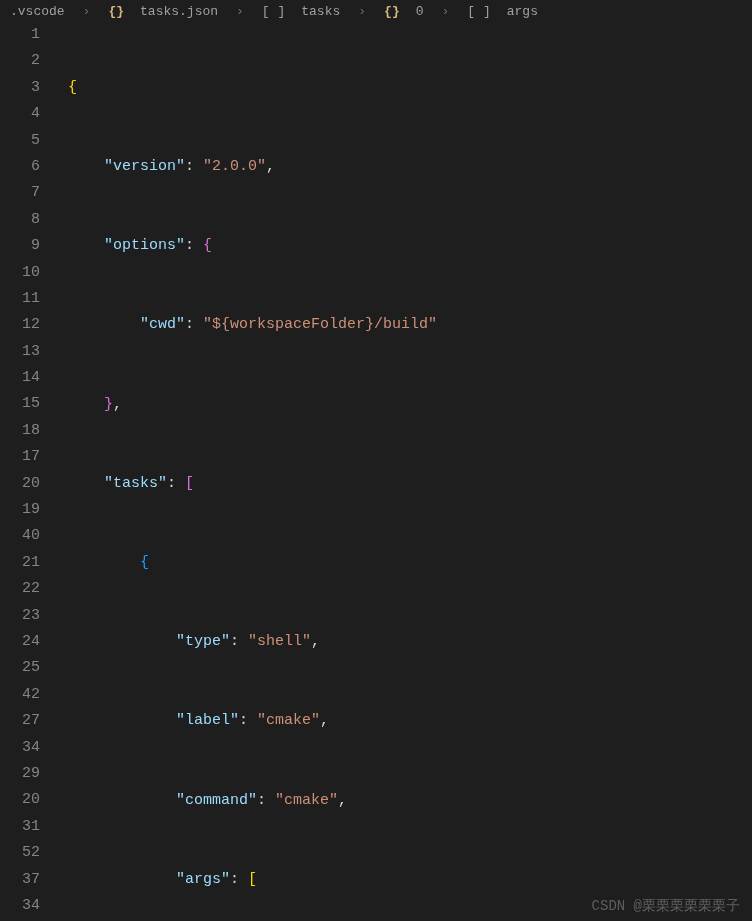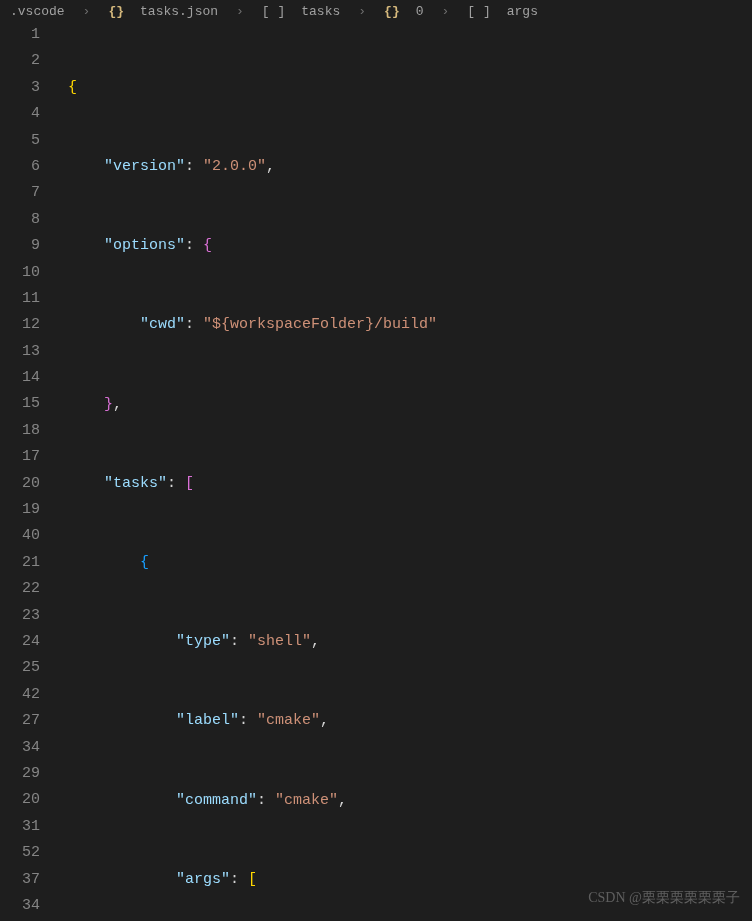"CSDN @栗栗栗栗栗栗子" .watermark { bottom: 14px -> 6px; font-family: Liberation Serif, serif -> Liberation Mono, monospace }
